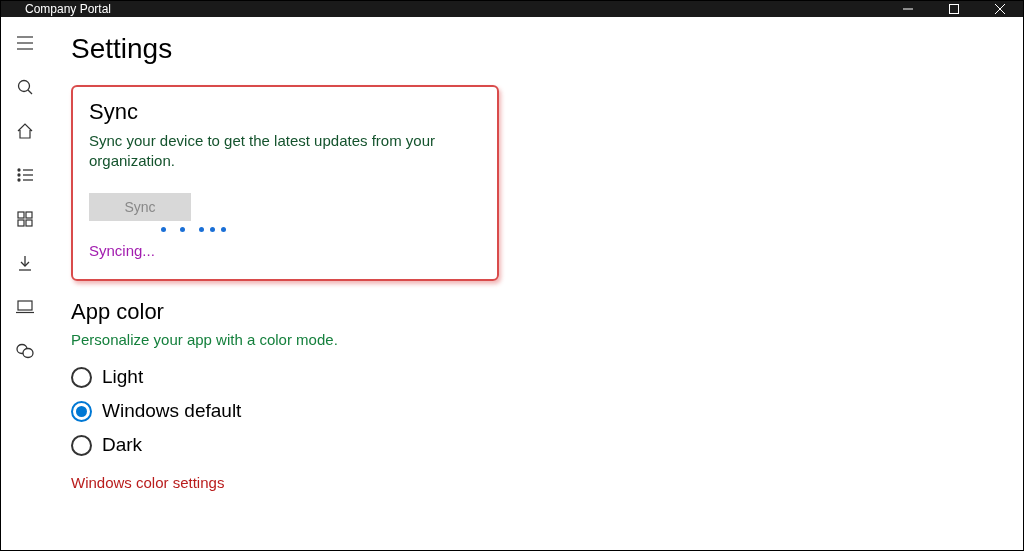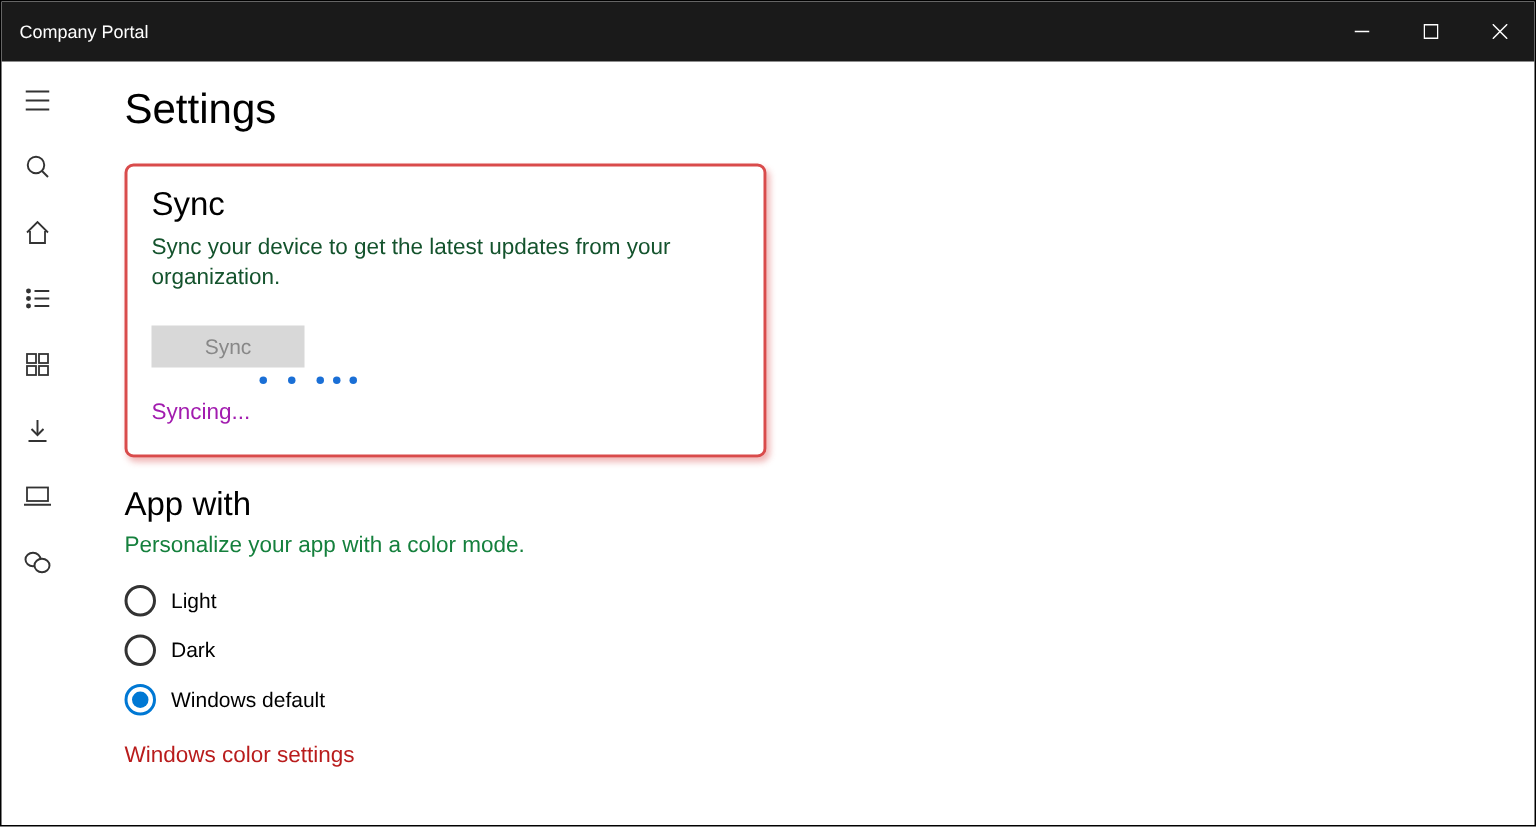"Company Portal" .titlebar { height: 40px -> 16px; padding-left: 12px -> 24px }
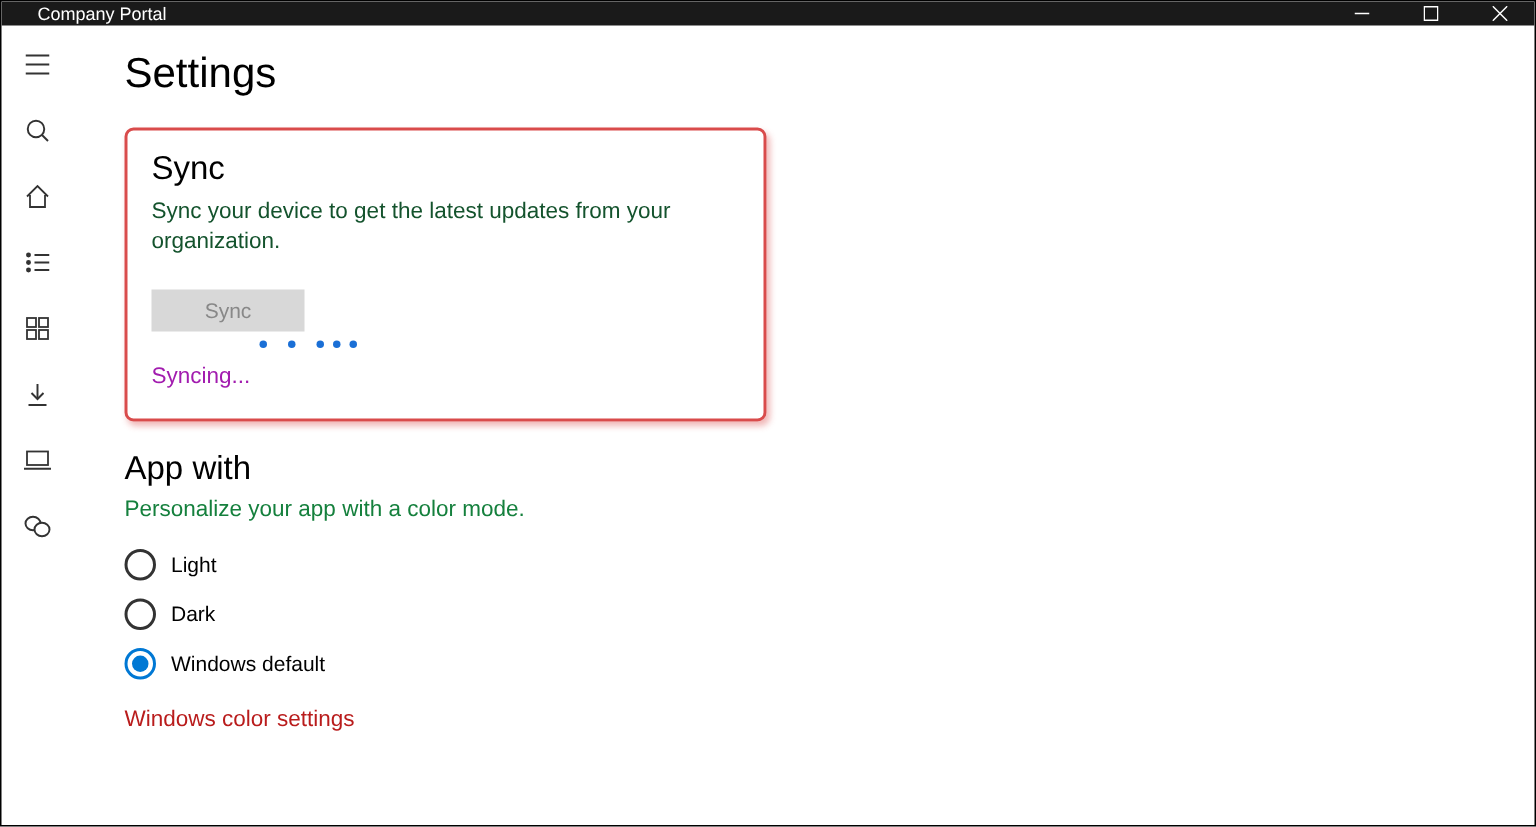"Settings" .app { gap: 12px -> none }
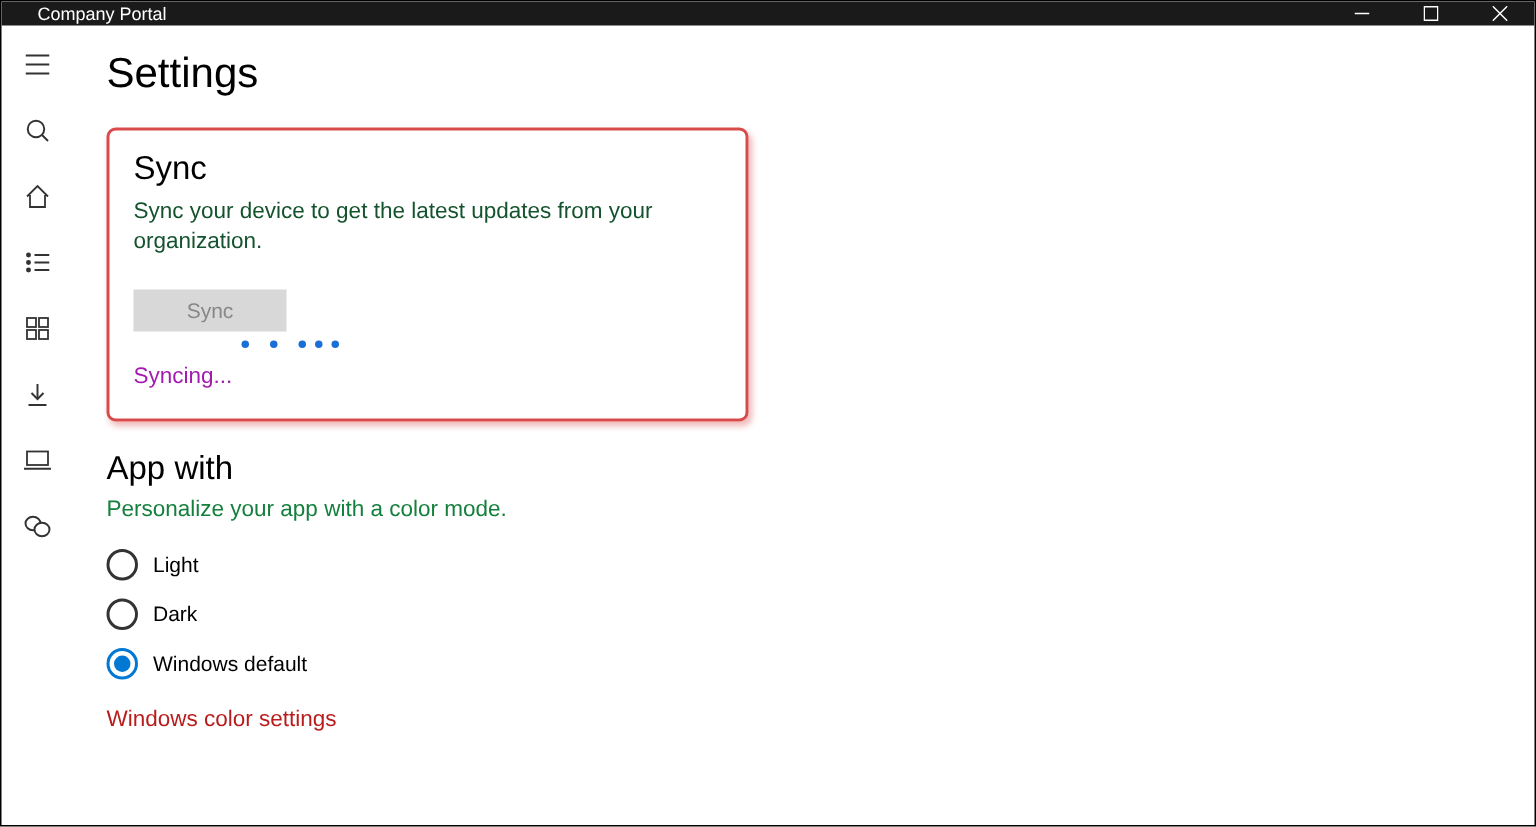"App with" h2 { text: with -> color }
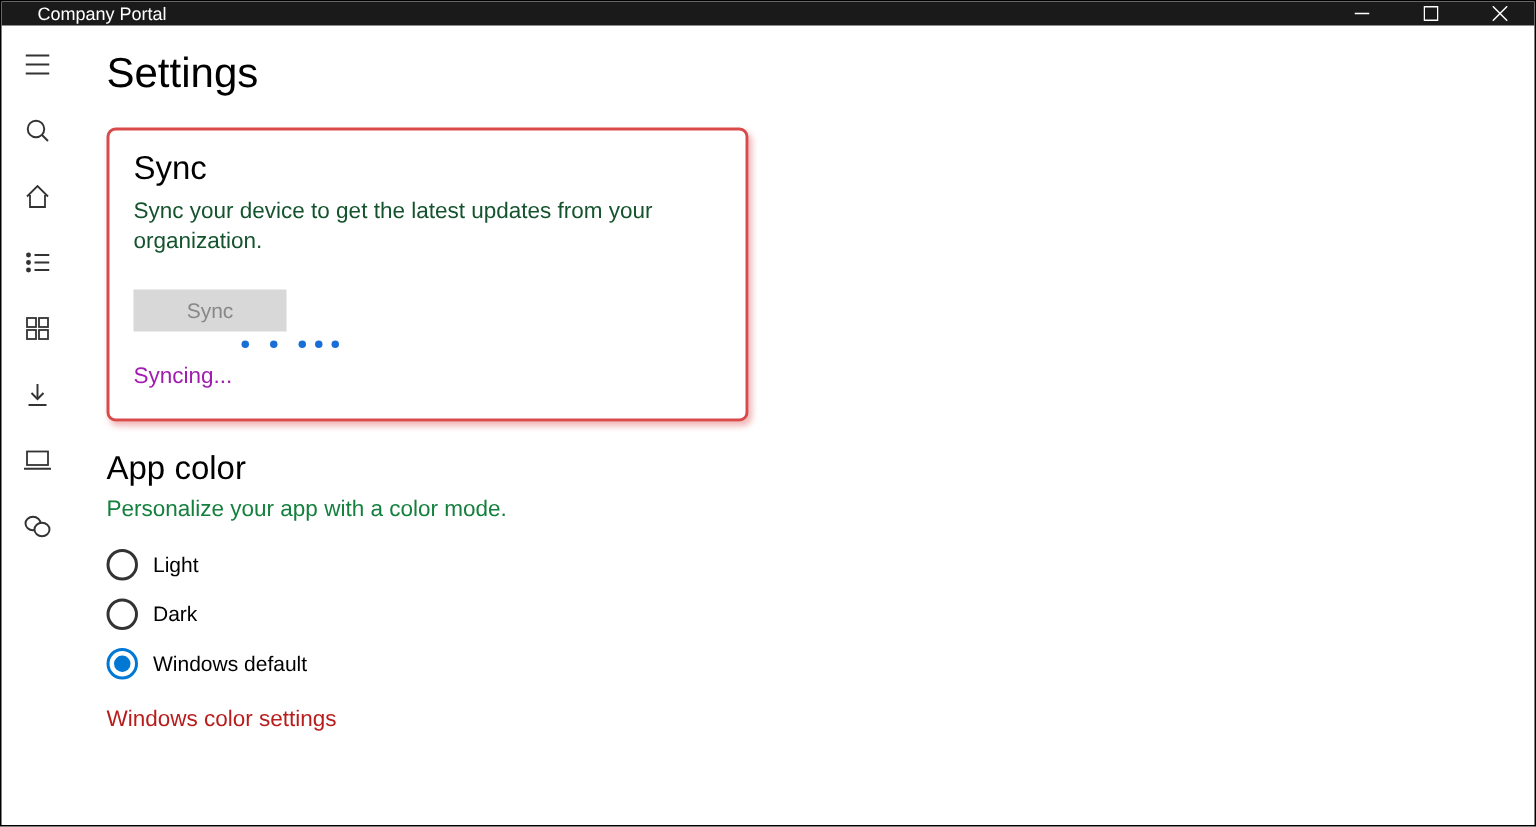"Light" .radio-row { align-items: center -> flex-end; font-size: 14px -> 19px }
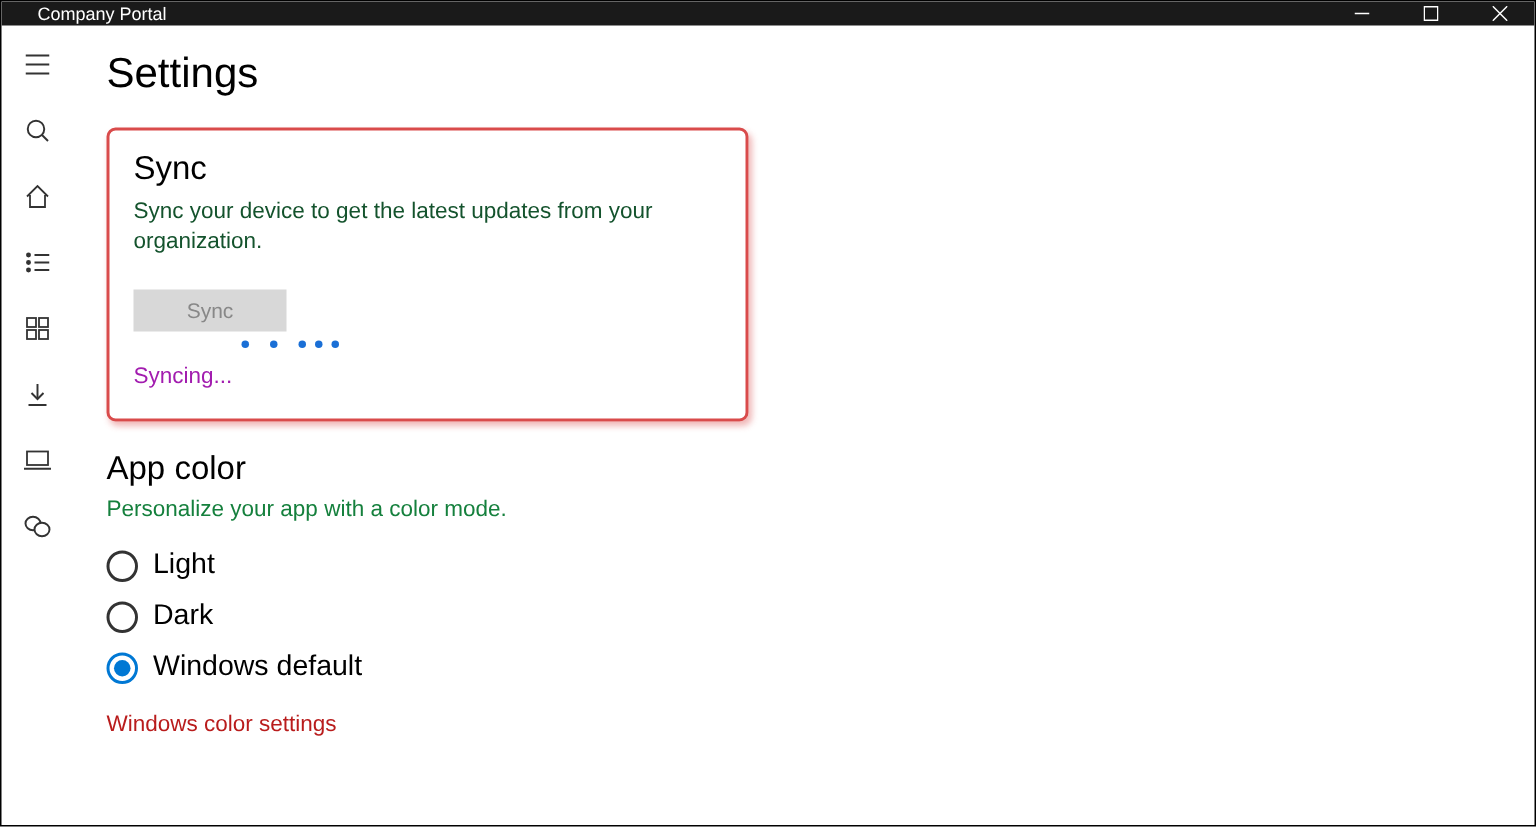"Dark" div.radio-row { order: before "Windows default" -> after "Windows default" }
